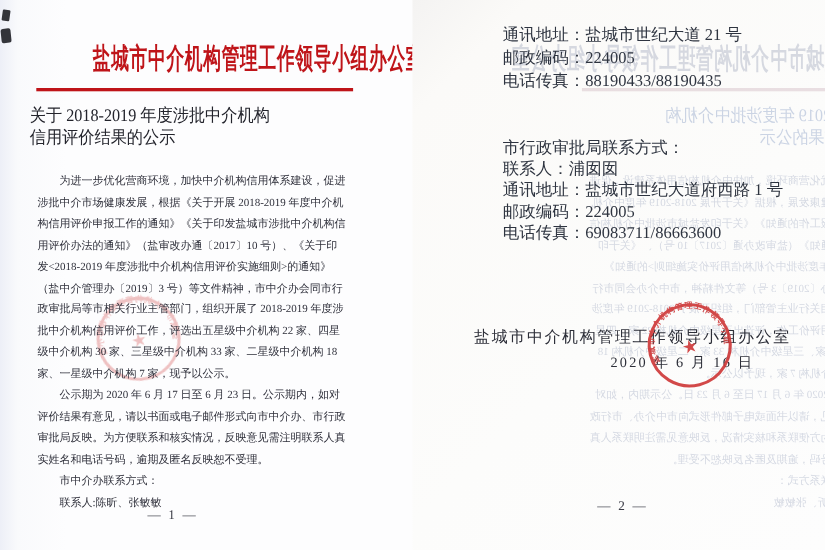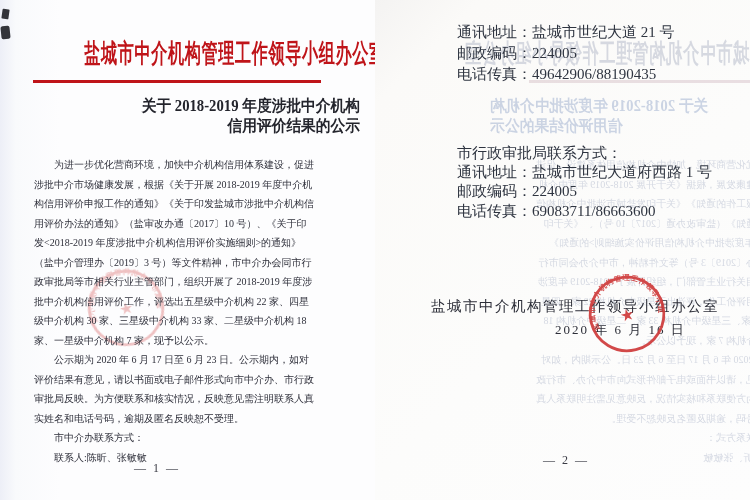"电话传真：49642906/88190435" div.cline { text: 49642906/88190435 -> 88190433/88190435 }
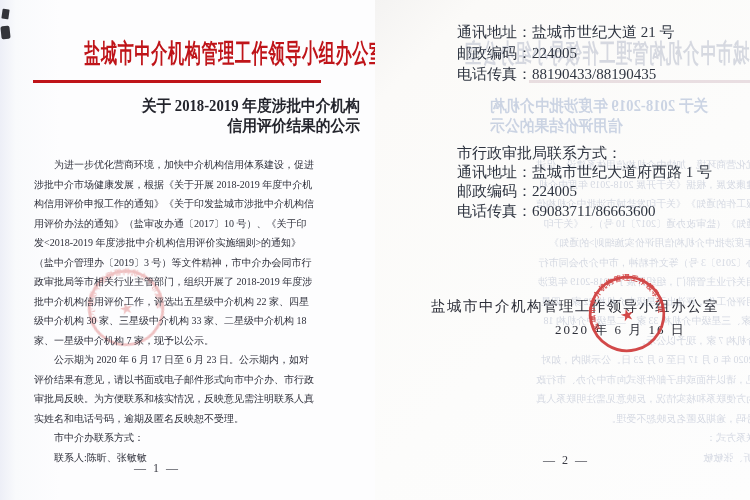"关于 2018-2019 年度涉批中介机构" .p1-title { font-weight: bold -> normal; left: 0 -> 12px; text-align: right -> left }
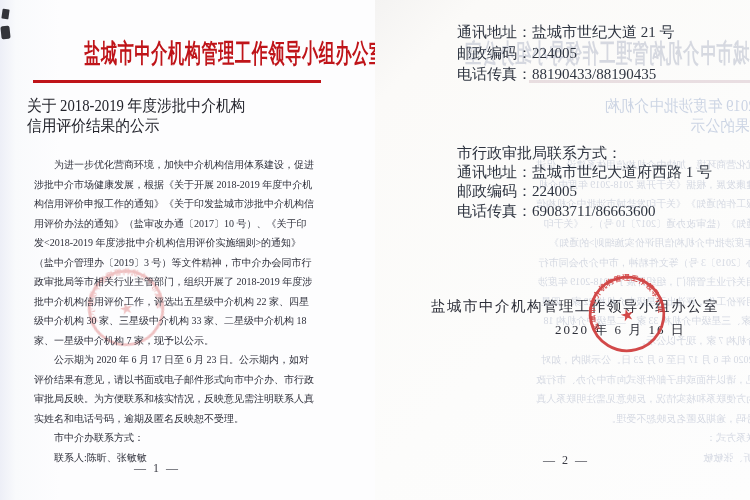"市行政审批局联系方式：" .blockB { margin-top: 18px -> none }
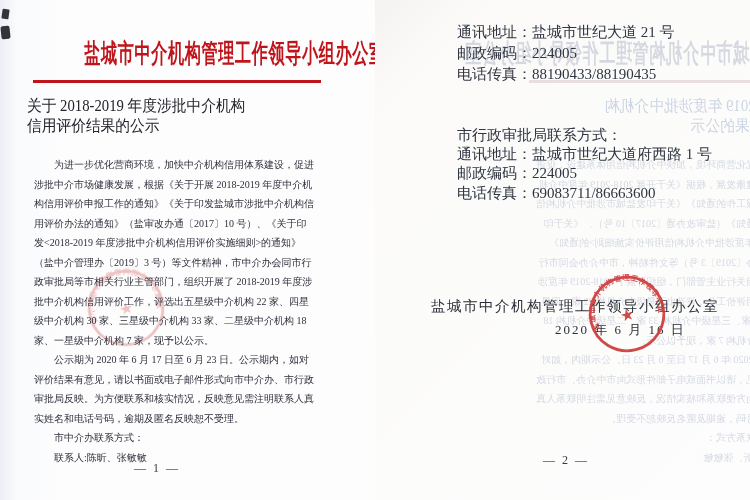"联系人：浦囡囡" div.cline { html: none -> <div>联系人：浦囡囡</div> }
